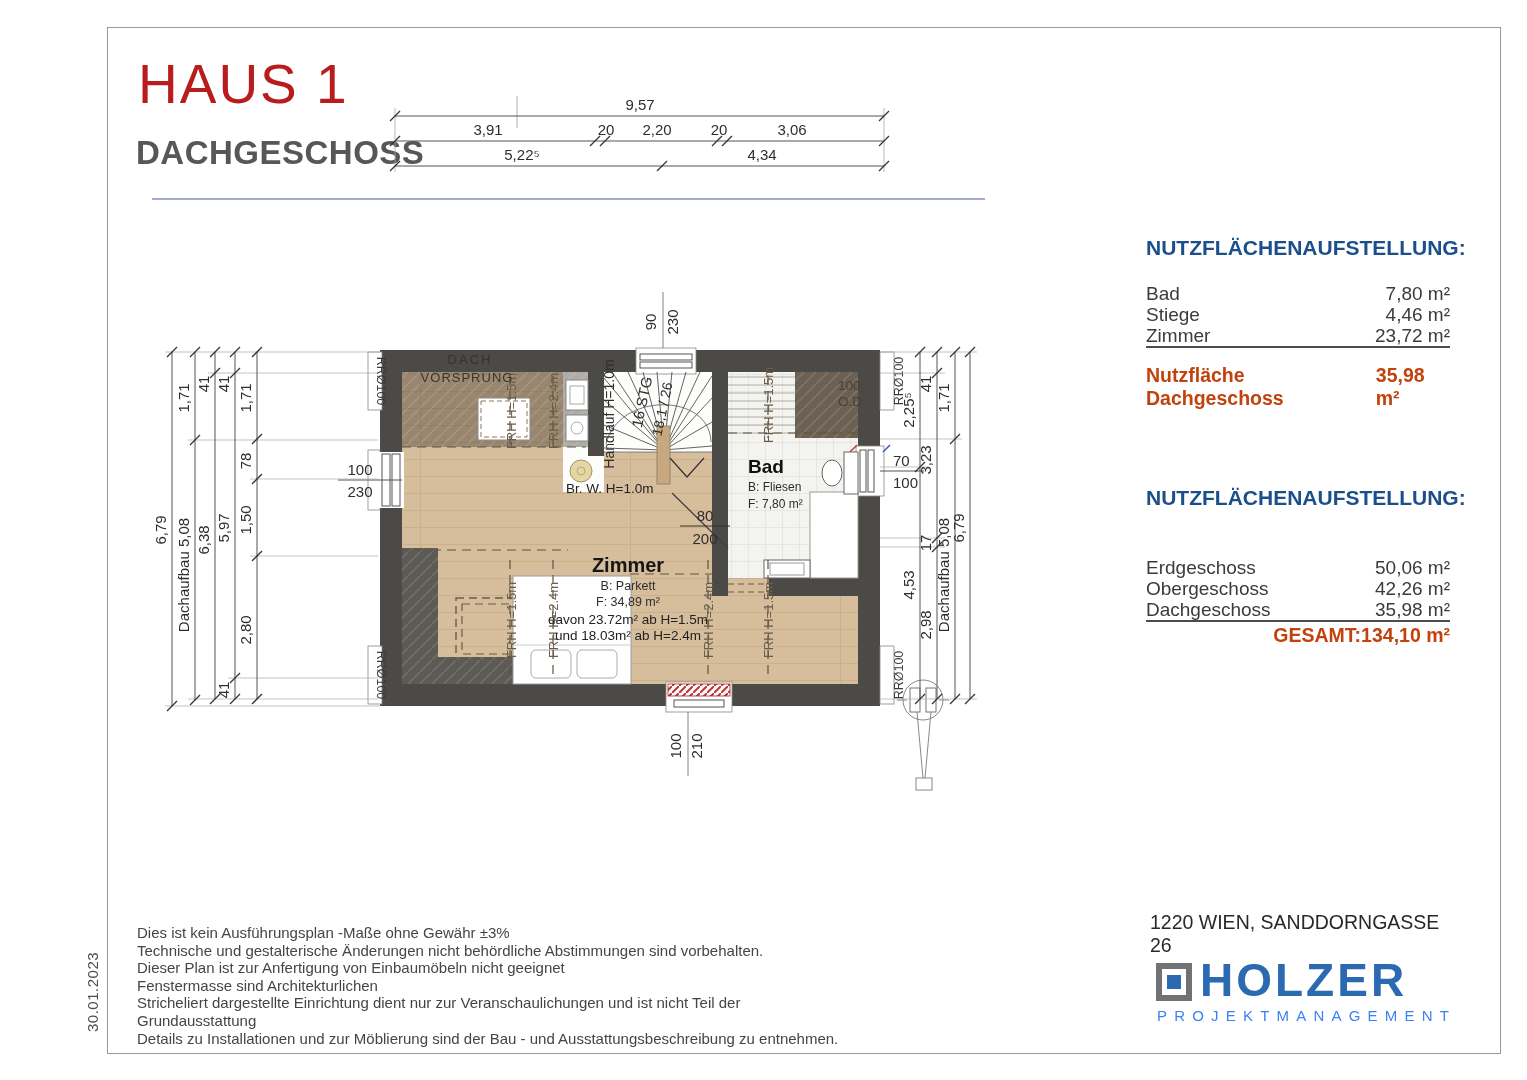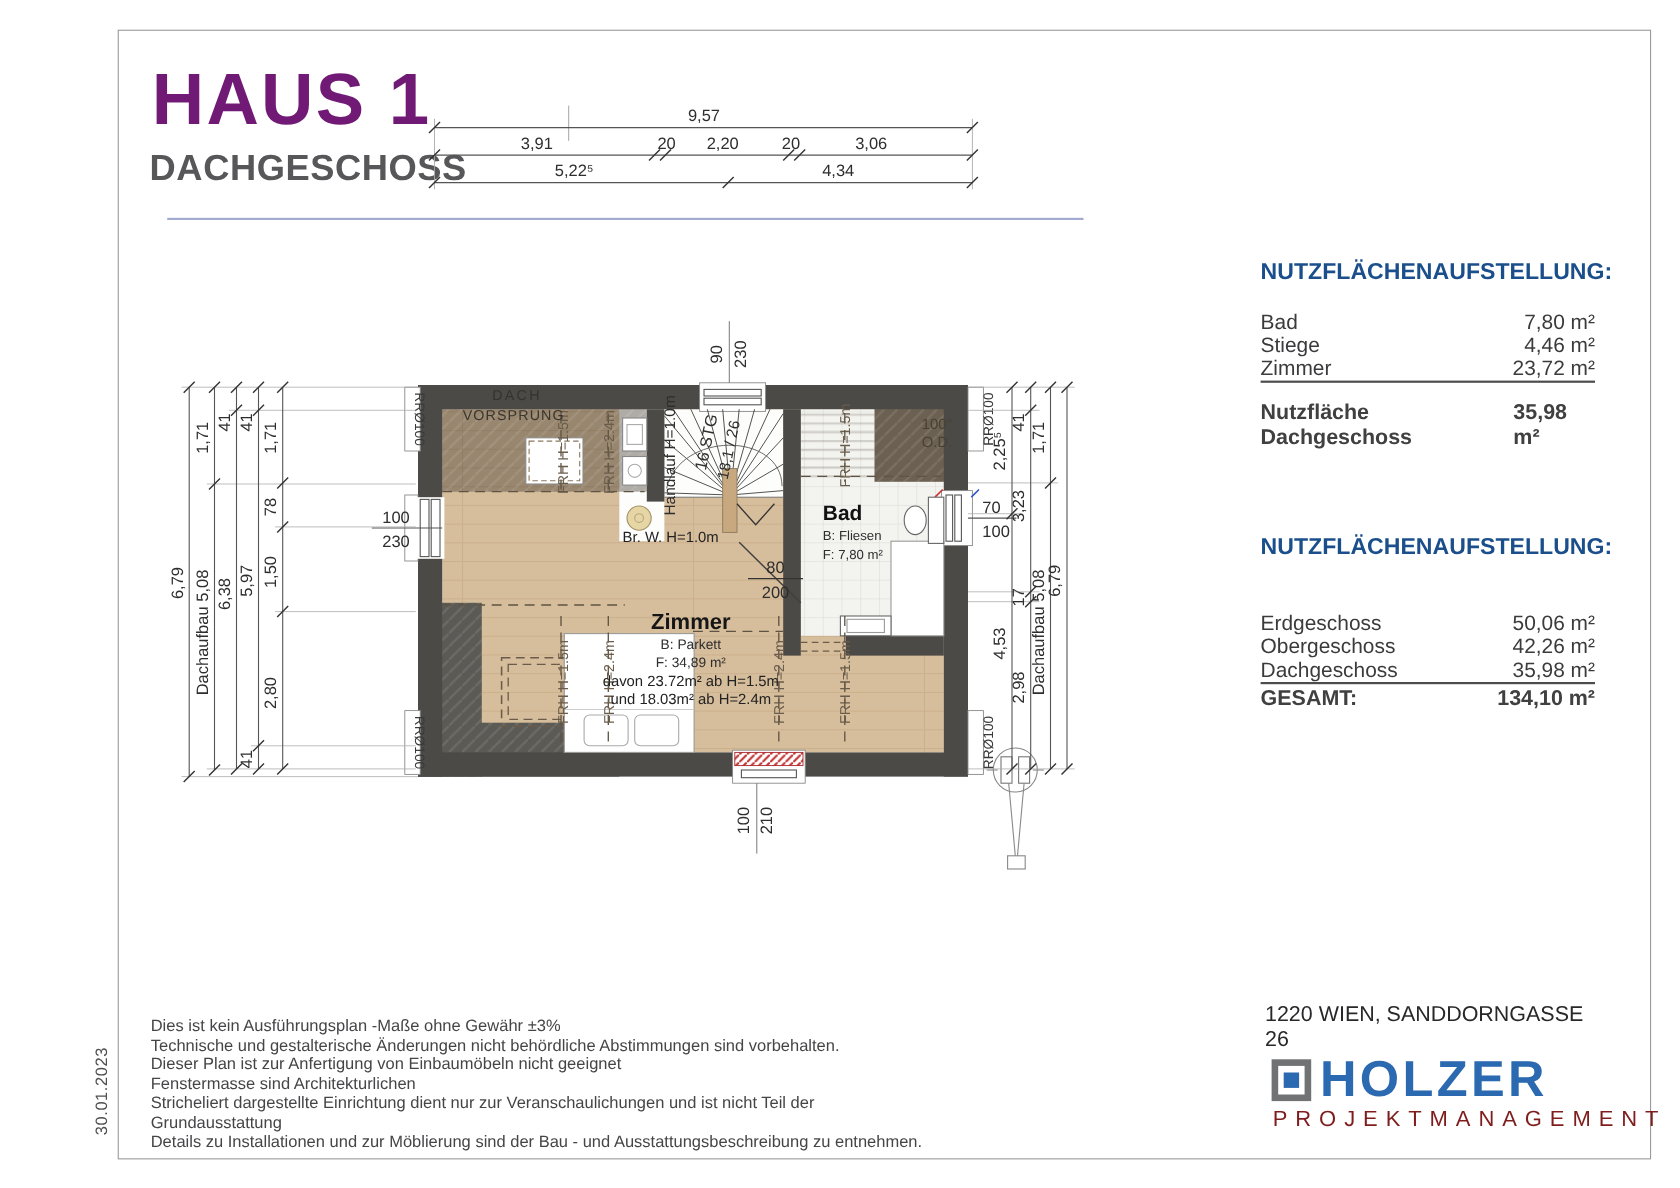"HAUS 1" .title-main { color: #701a75 -> #b91c1c; font-size: 66px -> 55px; font-weight: bold -> normal }
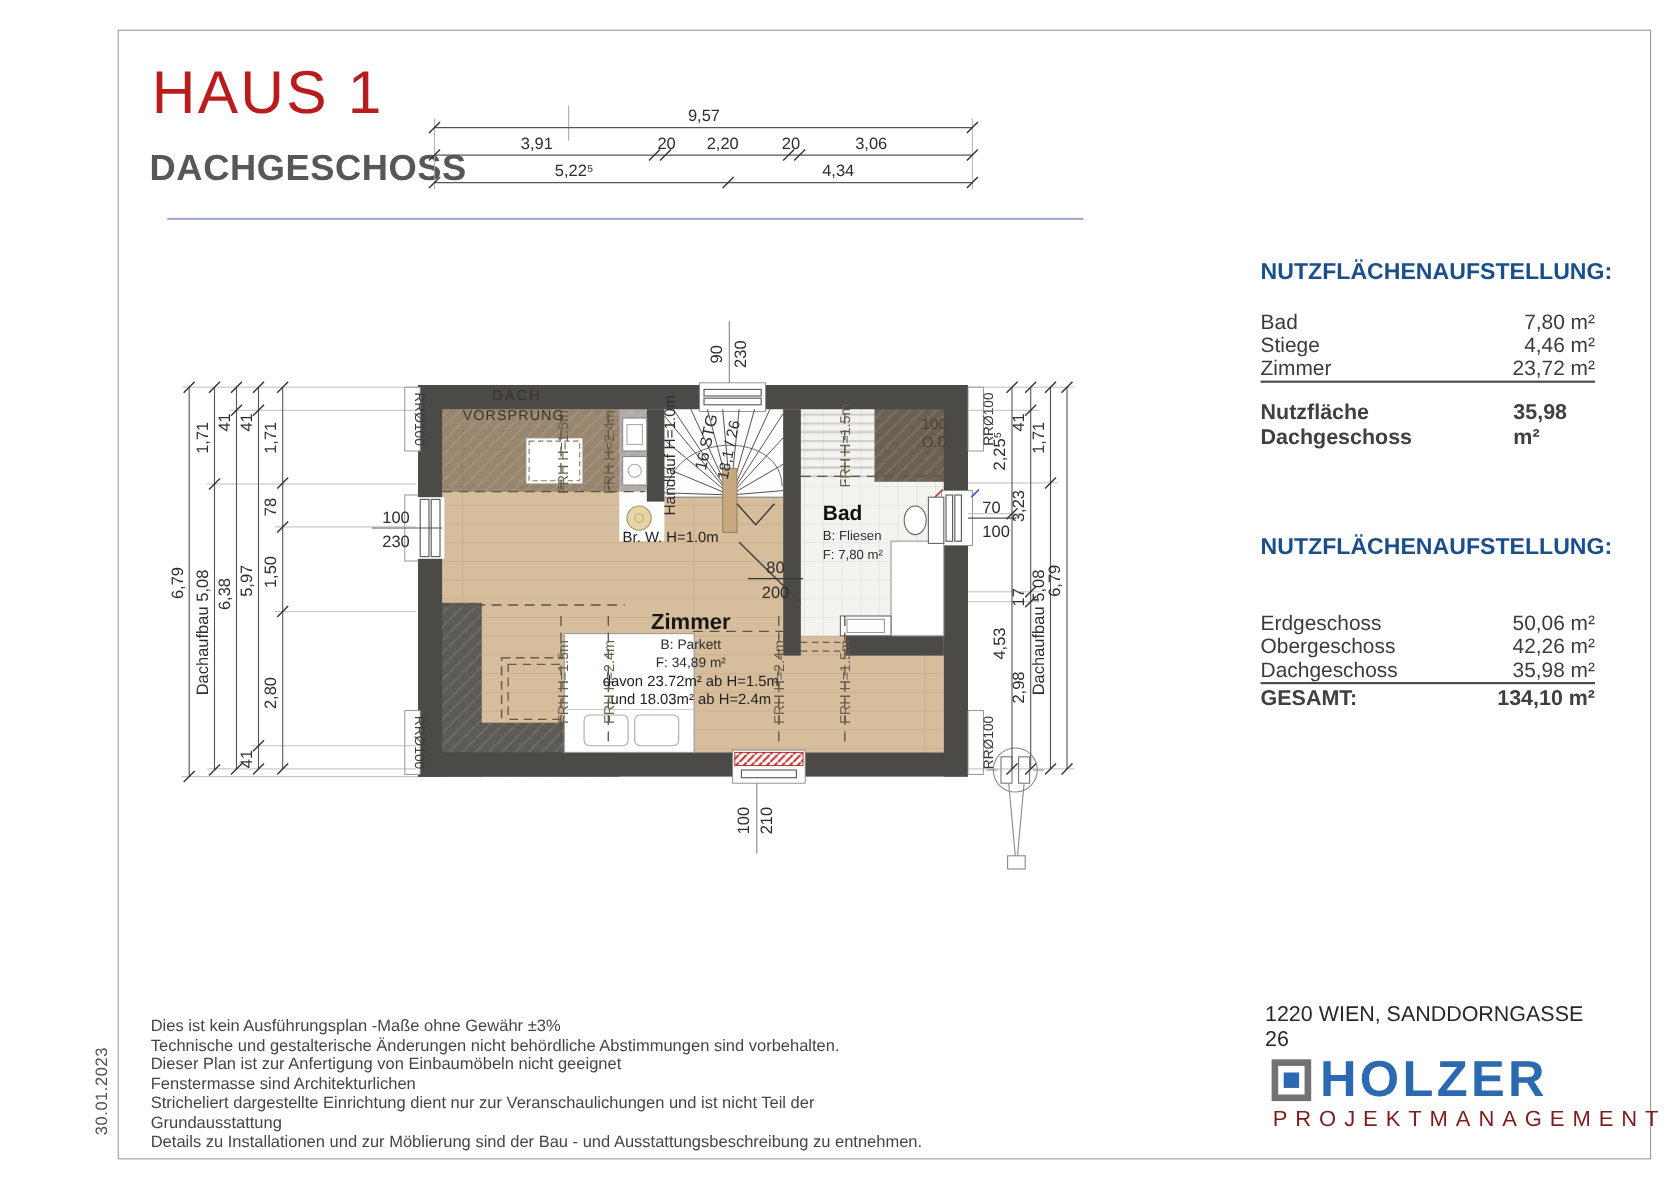"Nutzfläche Dachgeschoss" .tsum { color: #404040 -> #c2410c; justify-content: space-between -> flex-end }
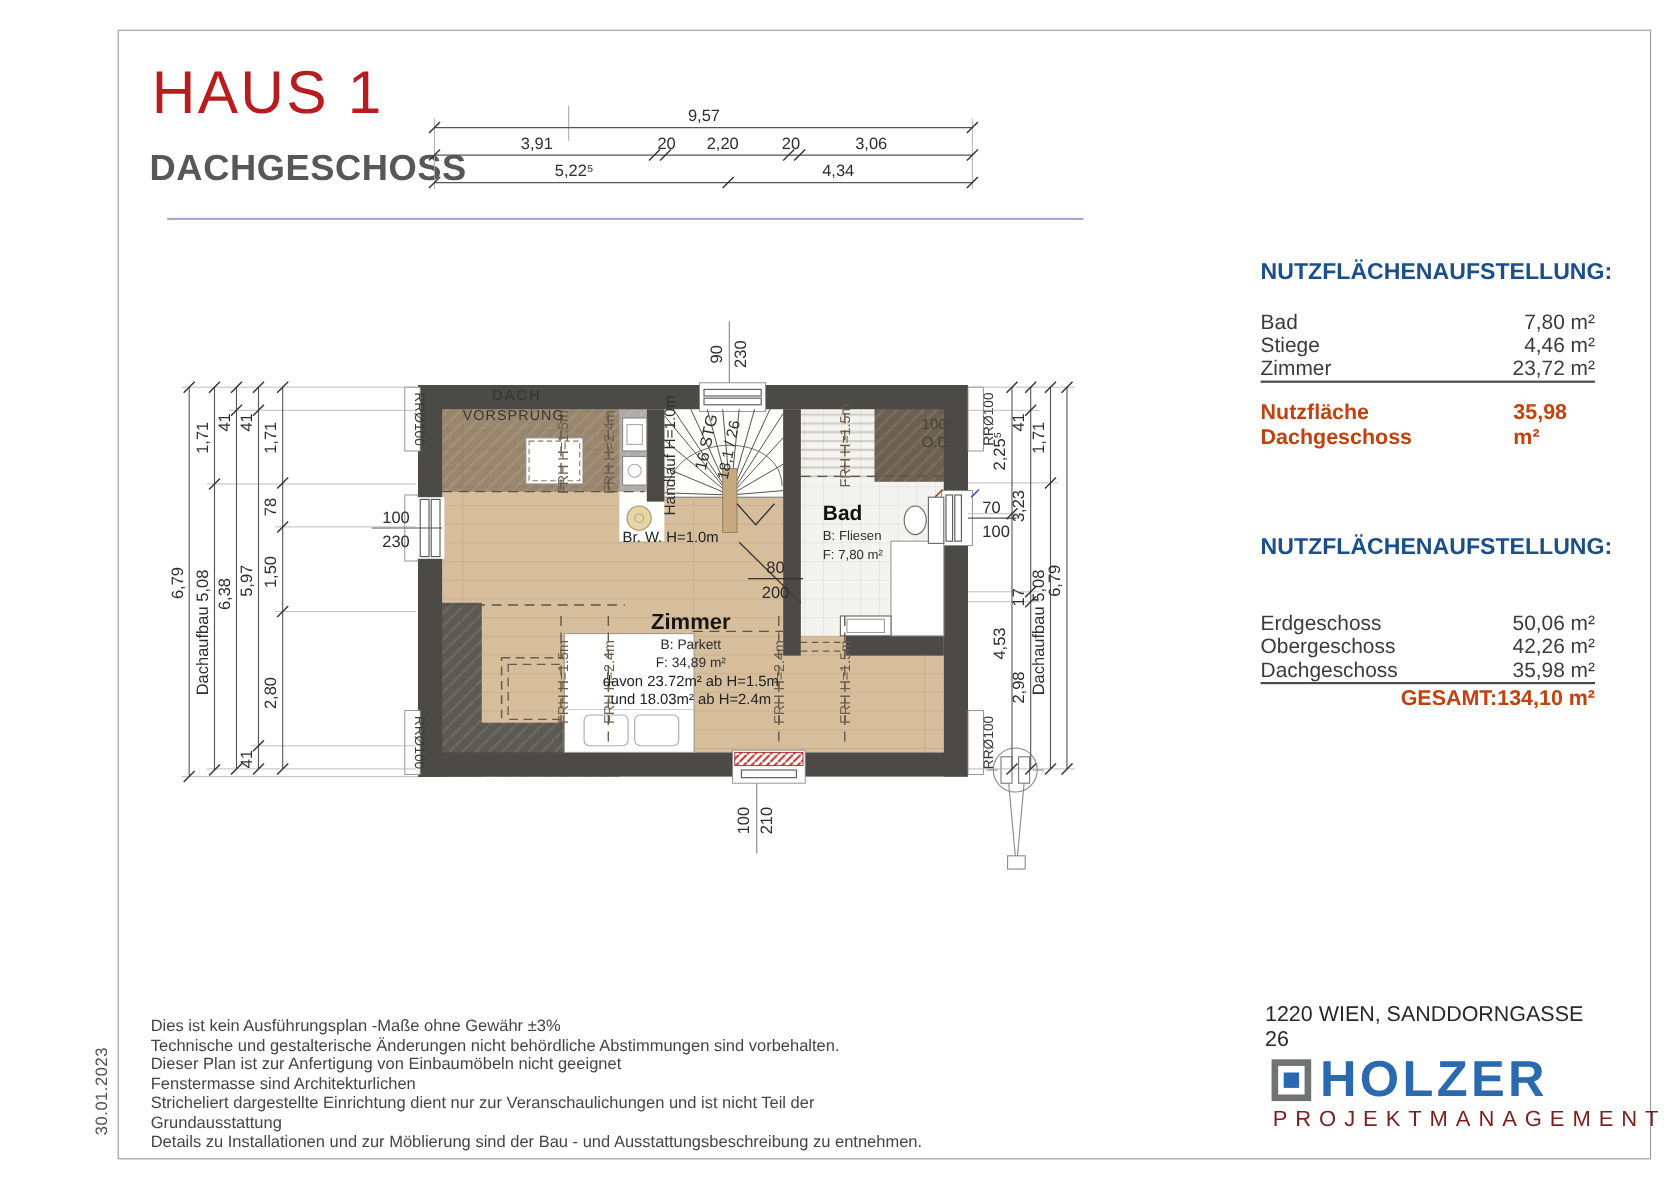"PROJEKTMANAGEMENT" .logo-sub { color: #7f1d1d -> #3b82f6; font-size: 20px -> 15px }
